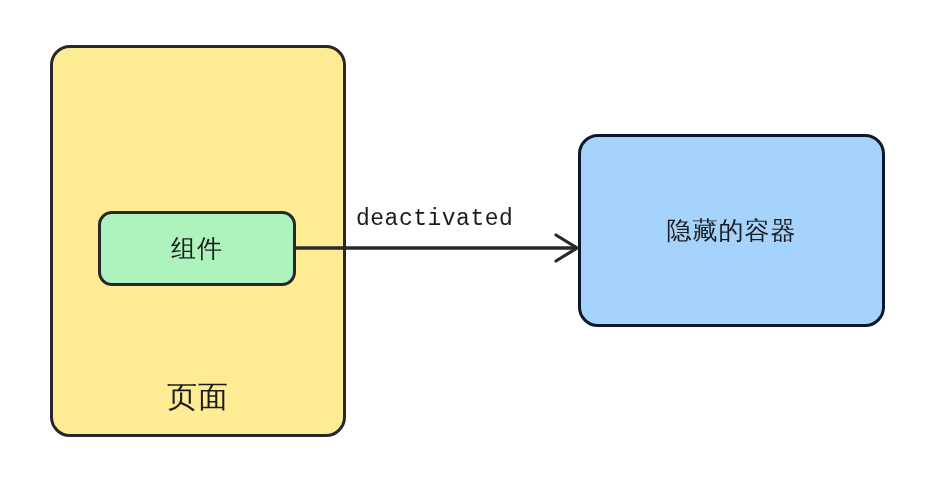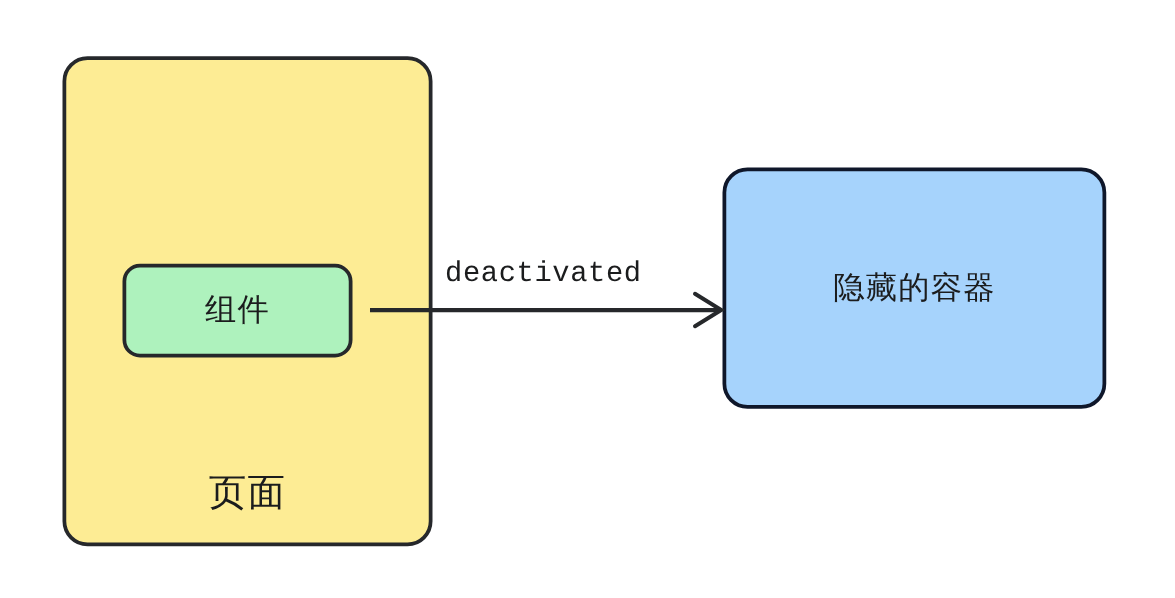"组件" #component-node { width: 184px -> 198px }
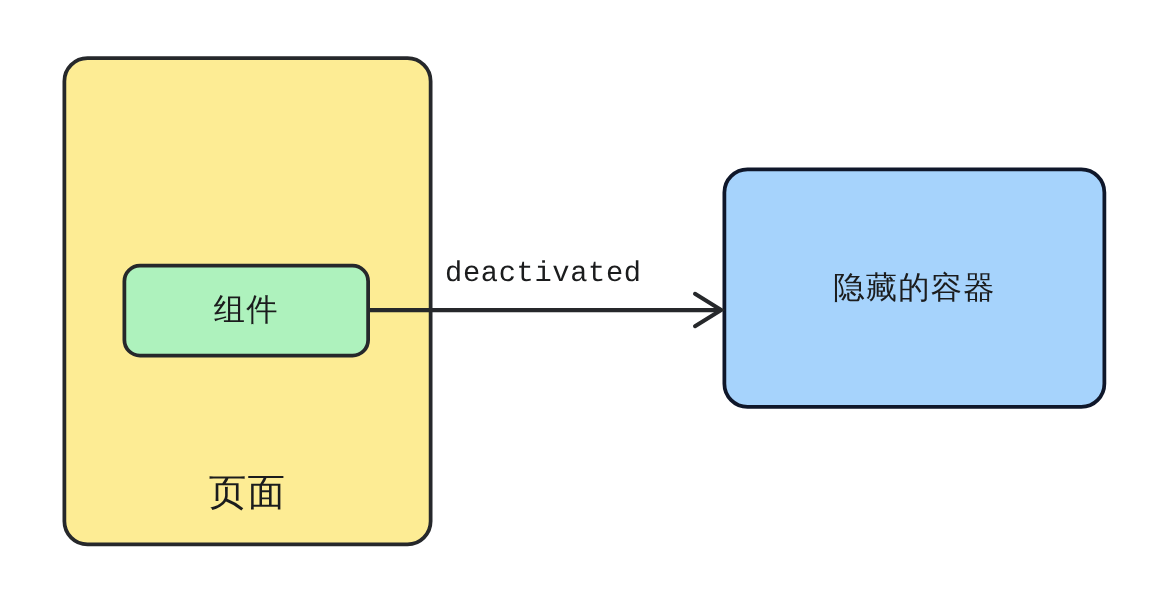"页面" #page-label { font-family: Liberation Mono, monospace -> Liberation Serif, serif }
